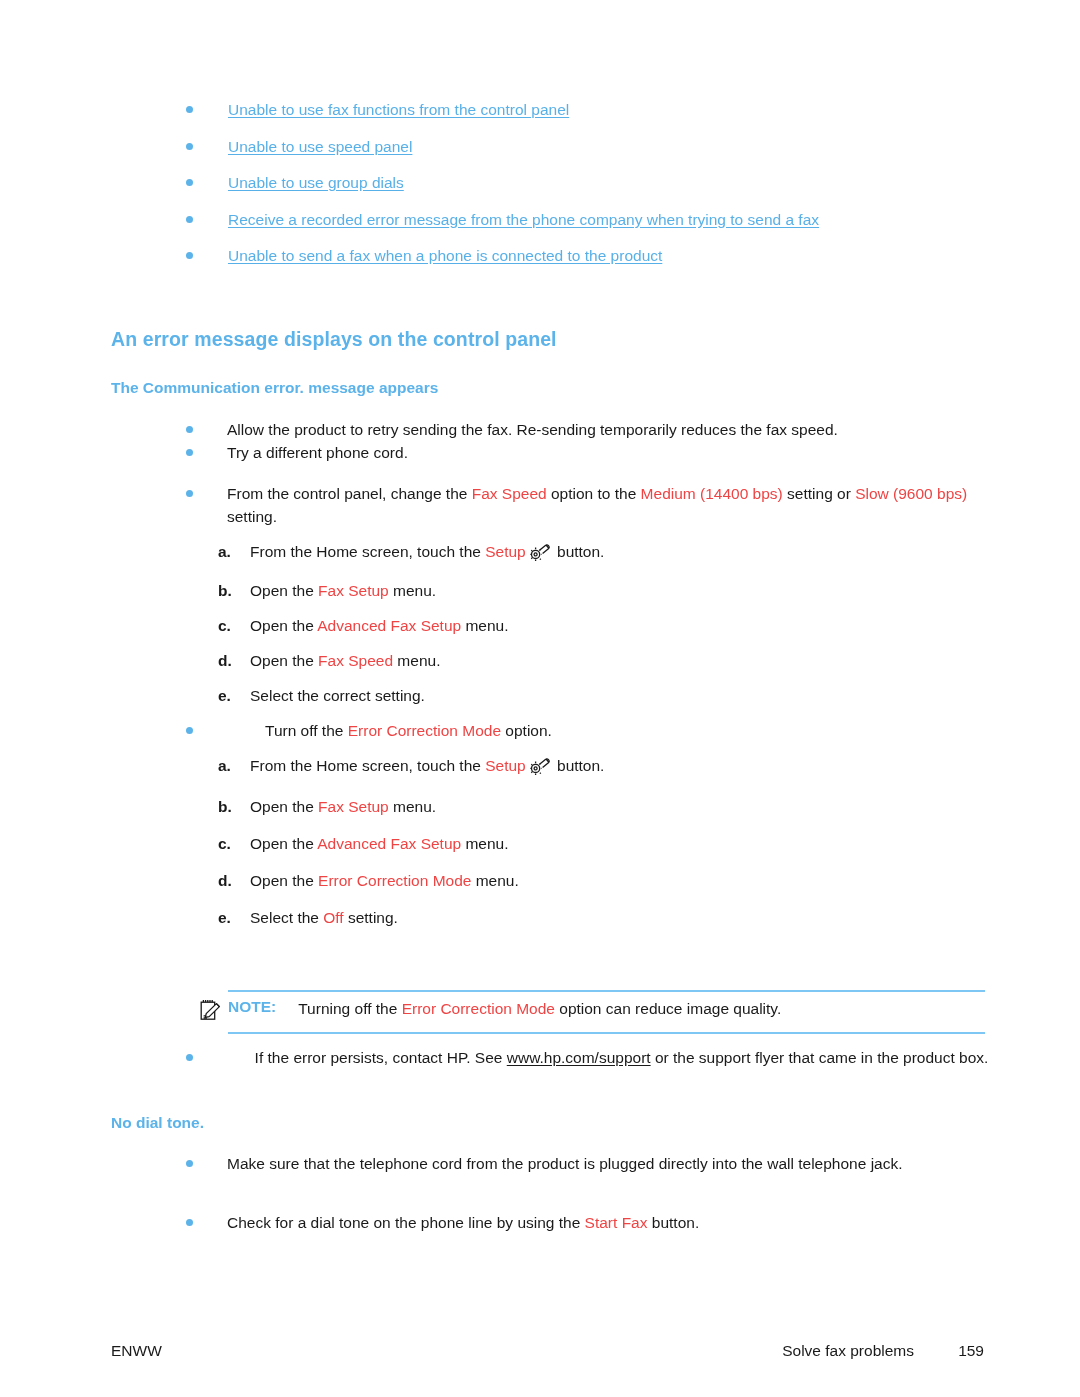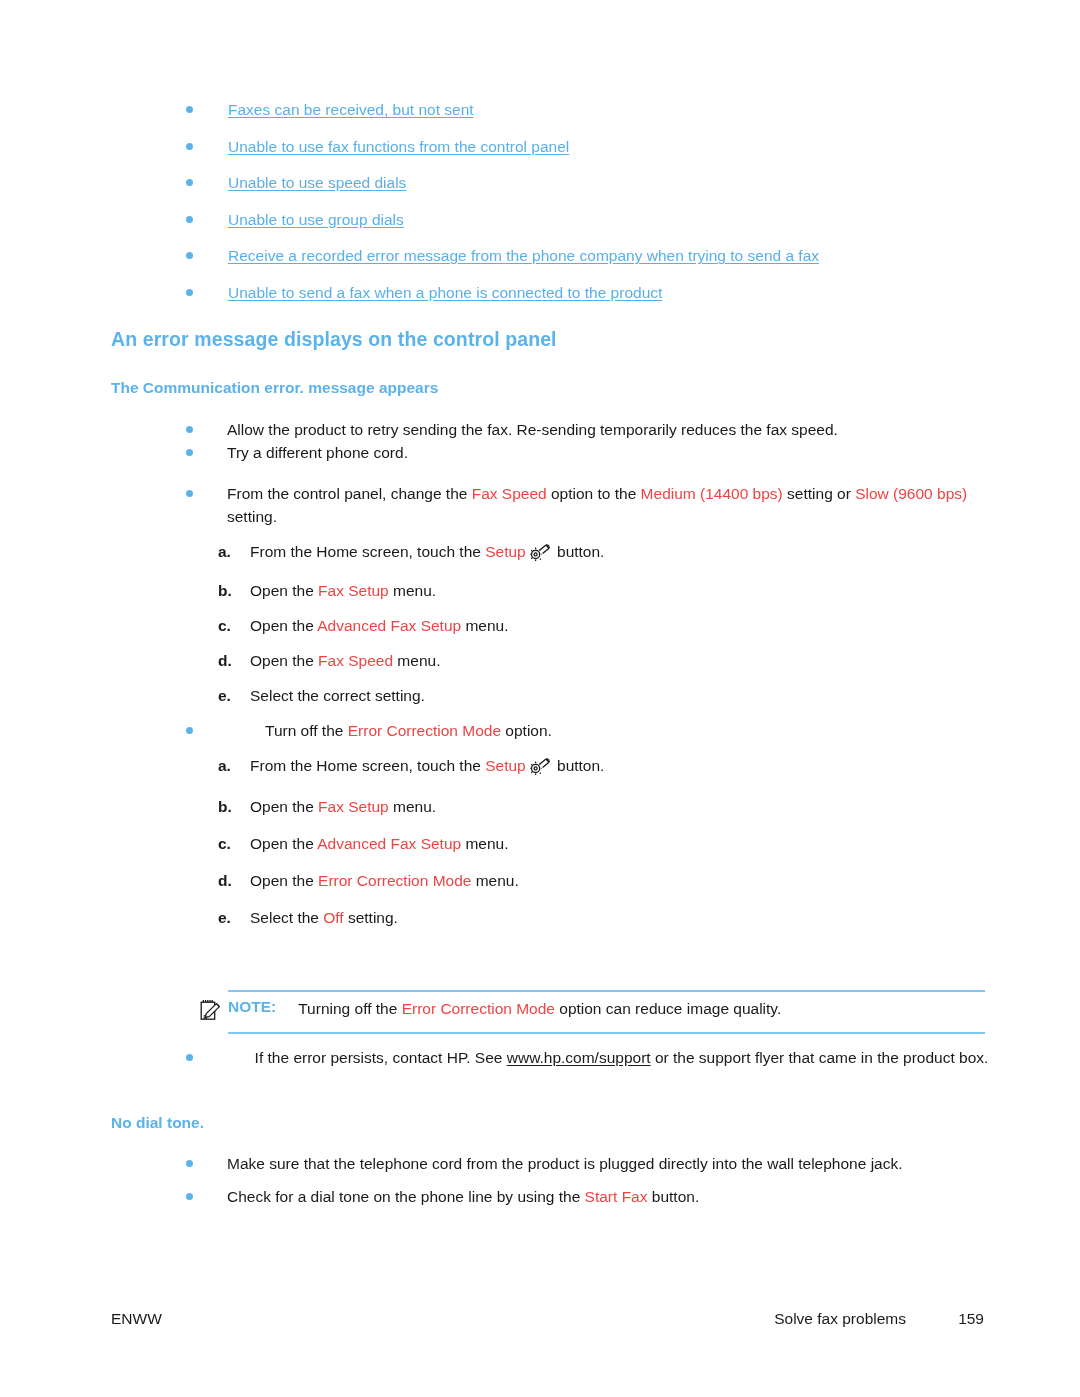"Faxes can be received, but" div.toc-item { html: <div> <span></span> <span>Faxes can be received, but not sent</span> </div> -> none }
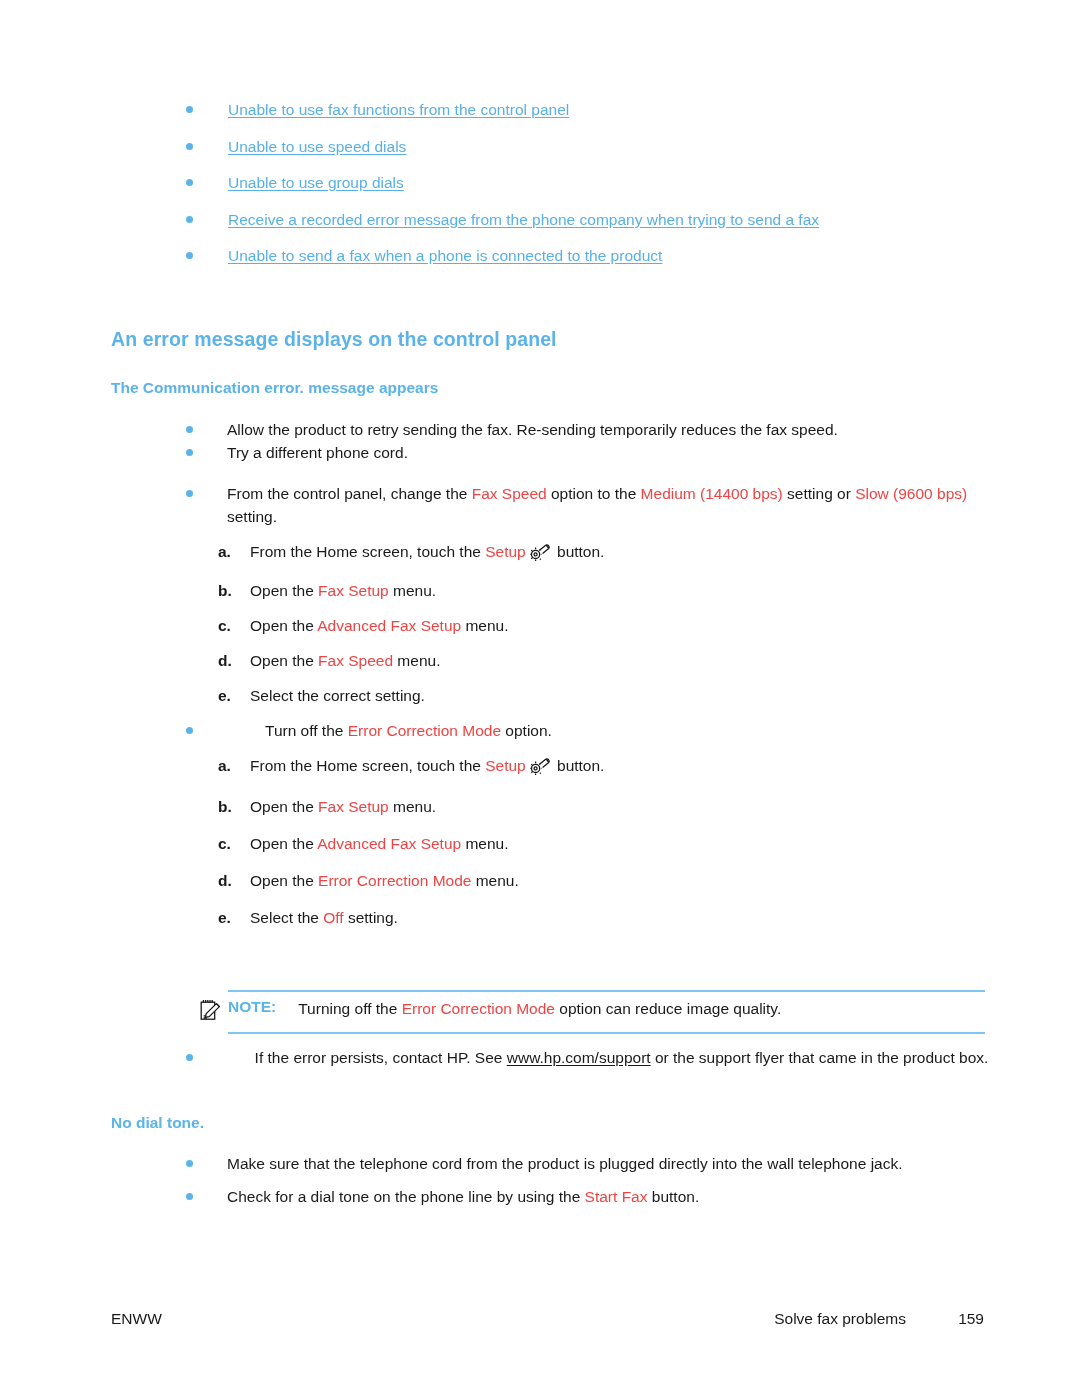"Unable to use speed dials" span.toc-link { text: dials -> panel }
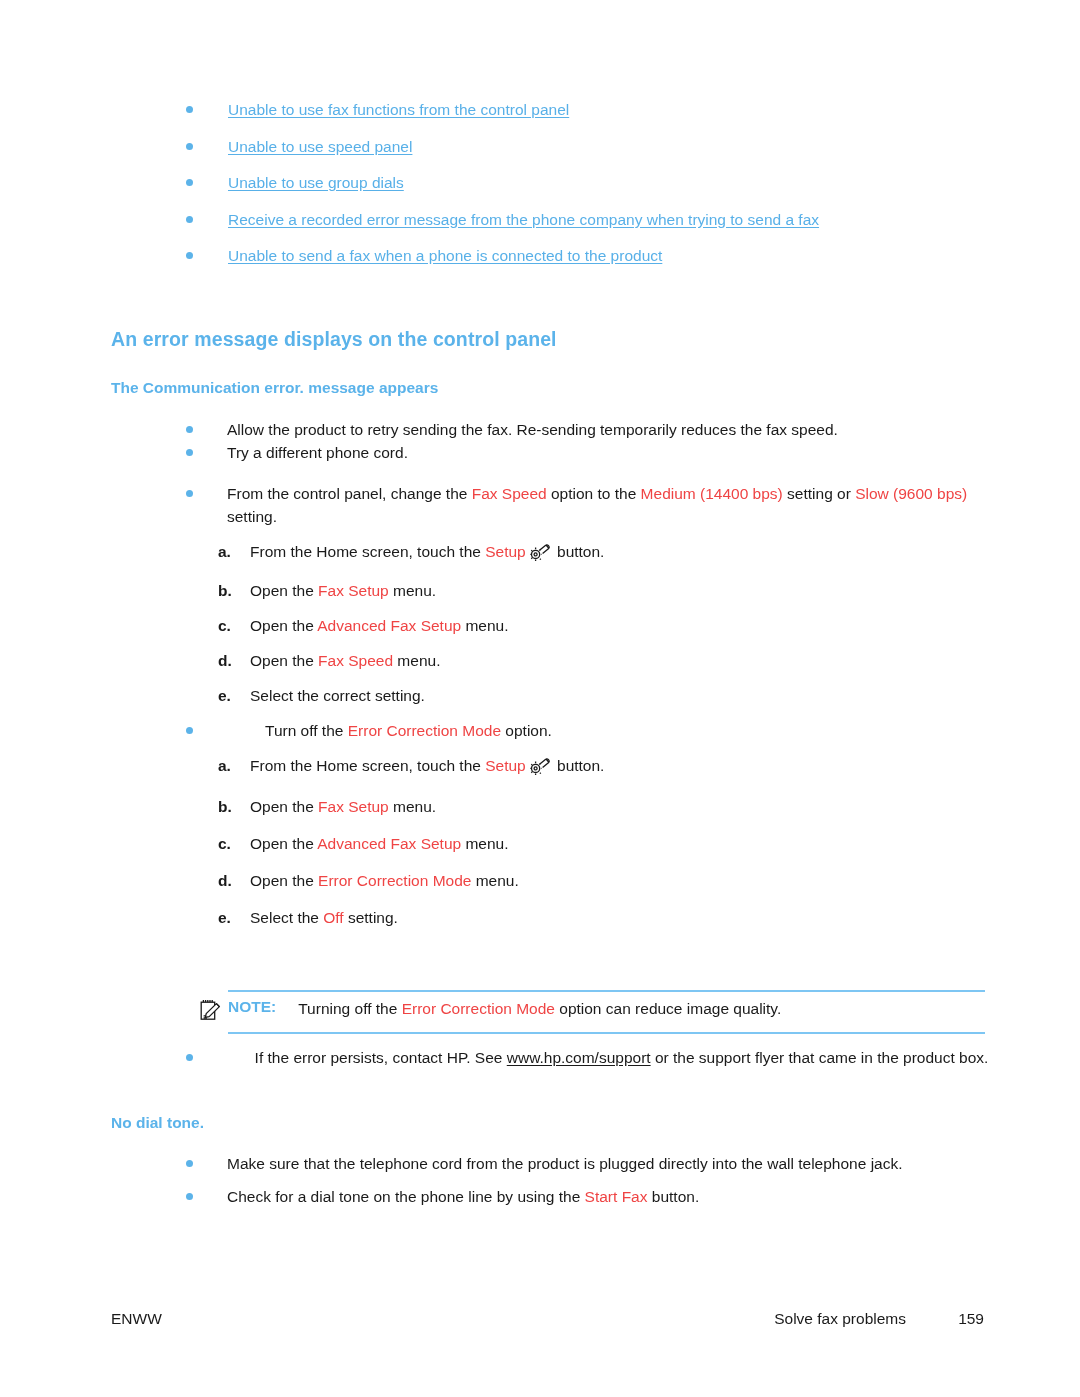"Make sure that the telephone" div.brow { margin-bottom: 10px -> 36px }
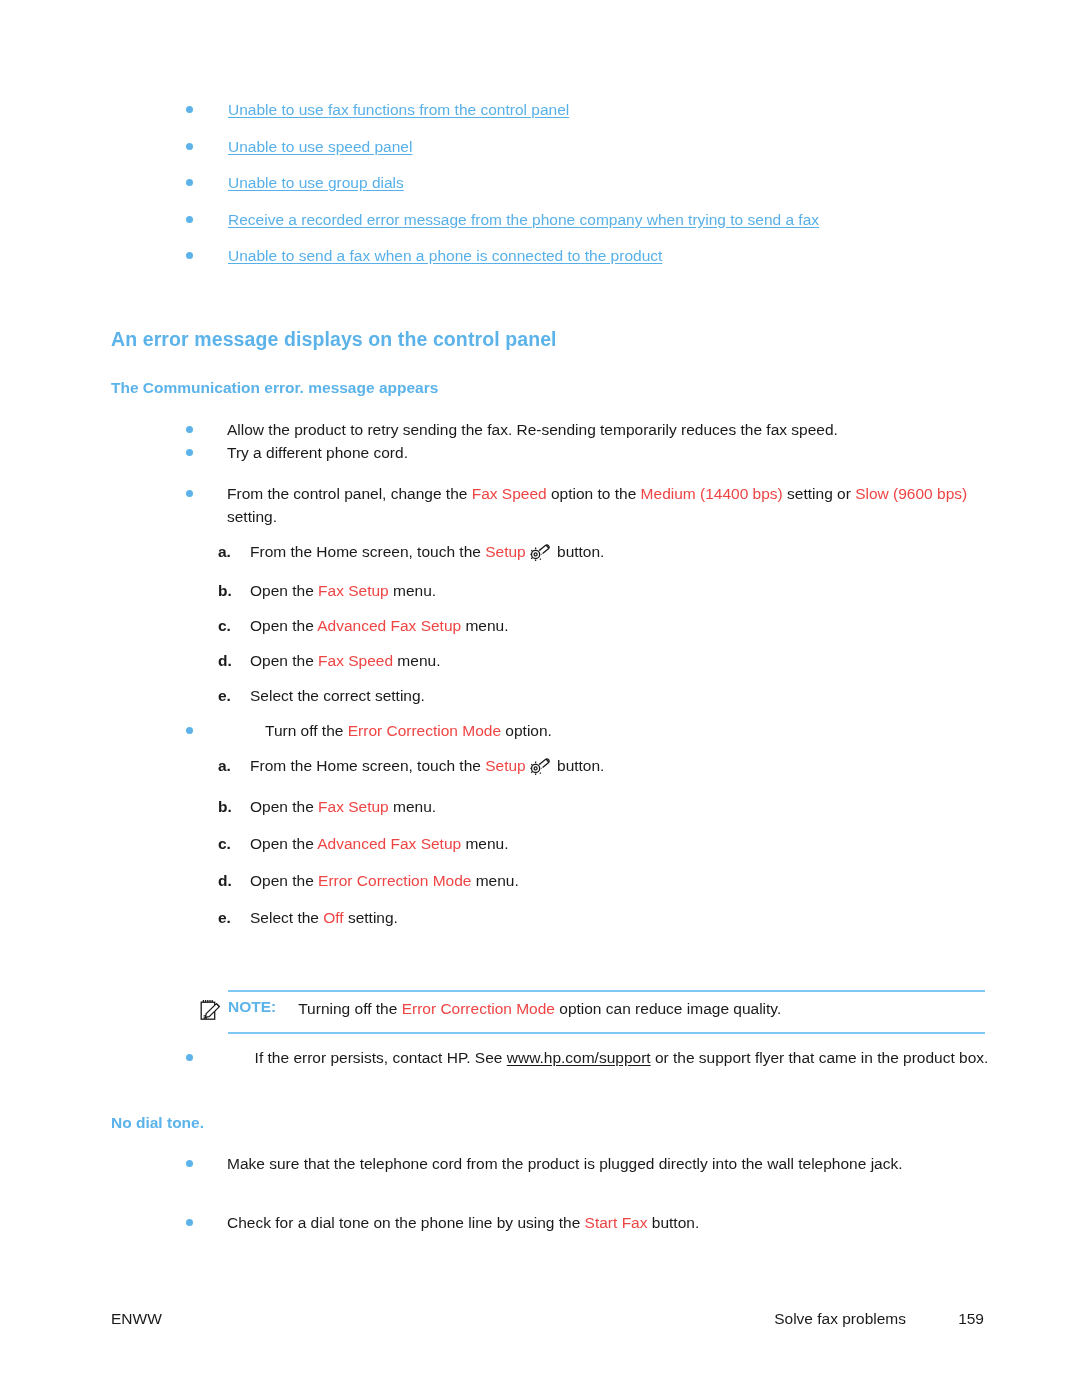"ENWW" .footer { top: 1310px -> 1342px }
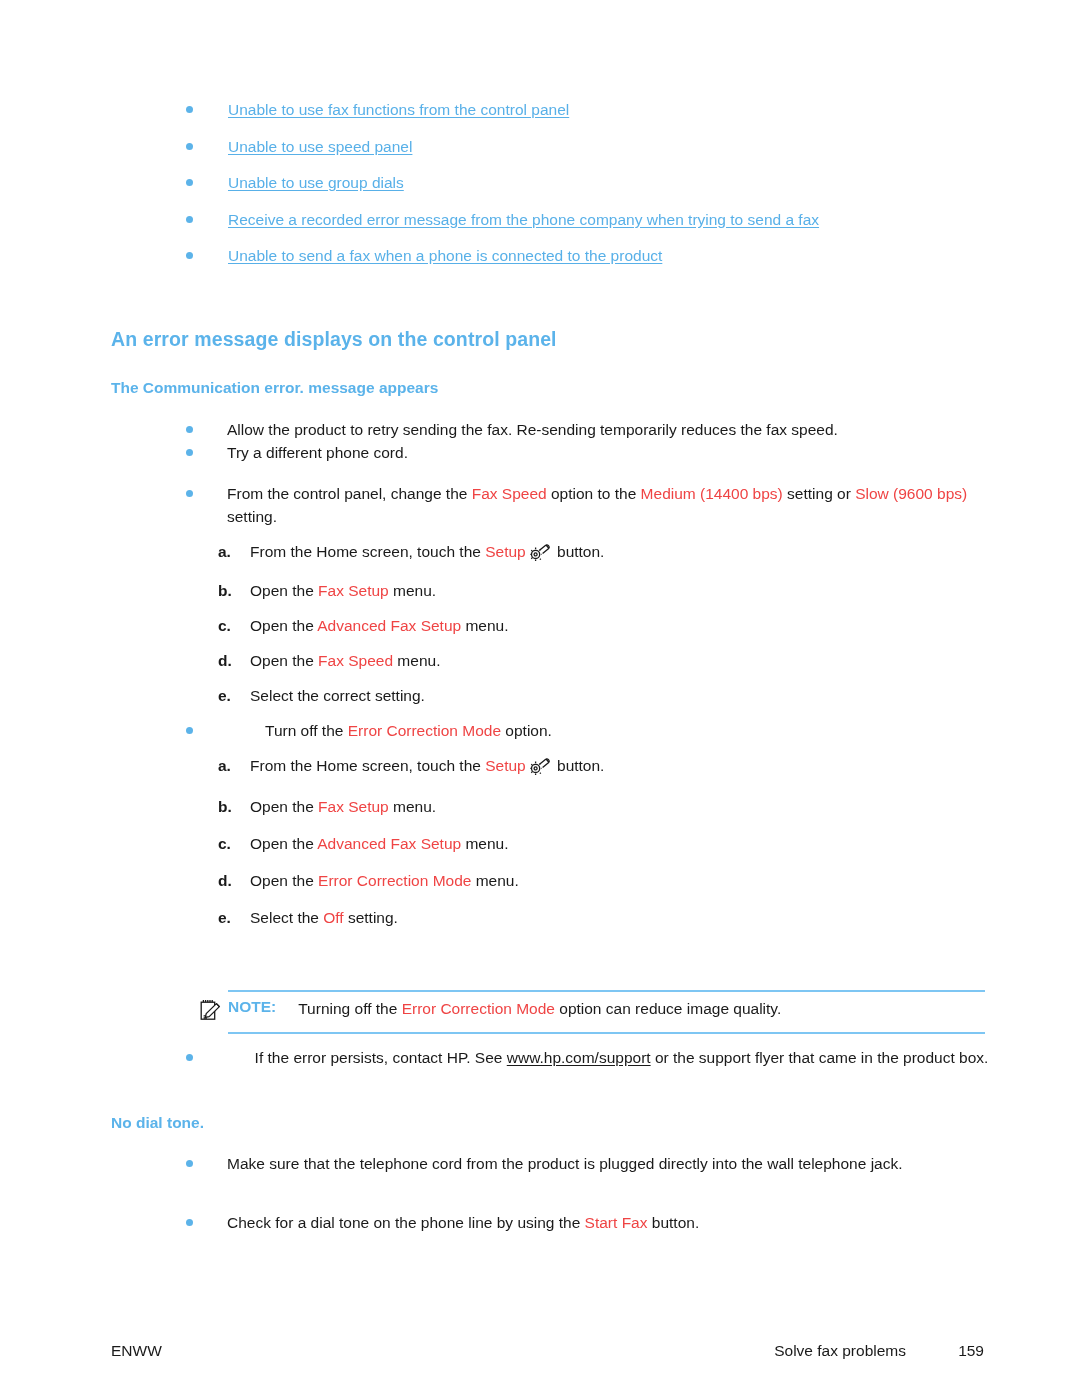"Solve fax problems" .footer-right { gap: 8px -> none }
